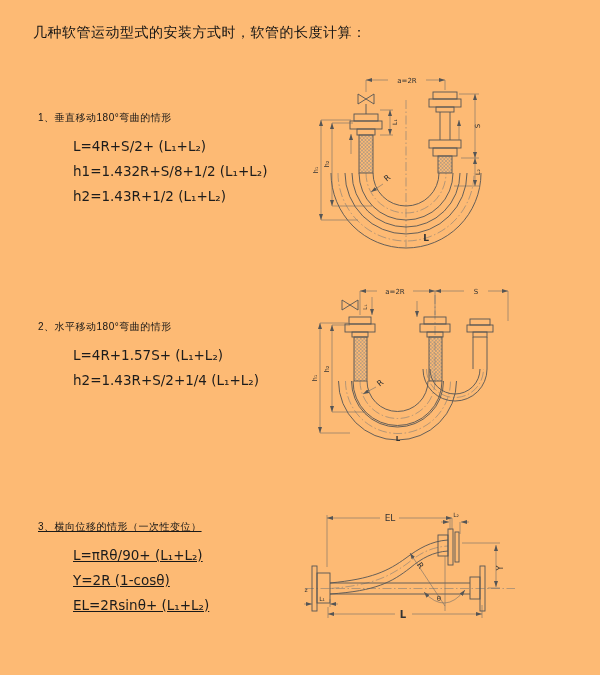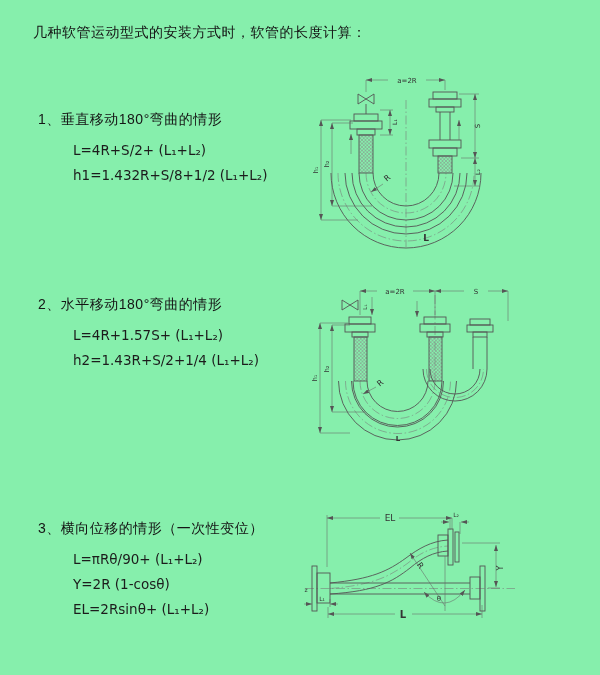"几种软管运动型式的安装方式时，软管的长度计算：" .page { background: #86efac -> #fdba74 }
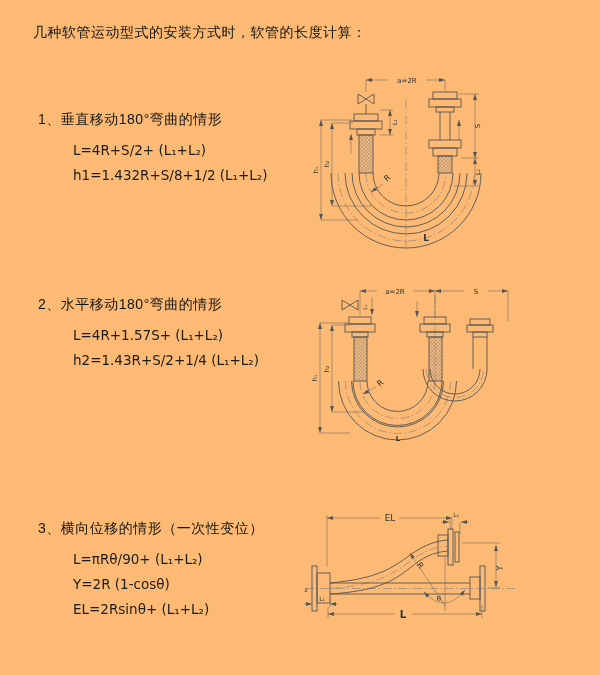"1、垂直移动180°弯曲的情形" .sec-heading { font-size: 14px -> 10px }
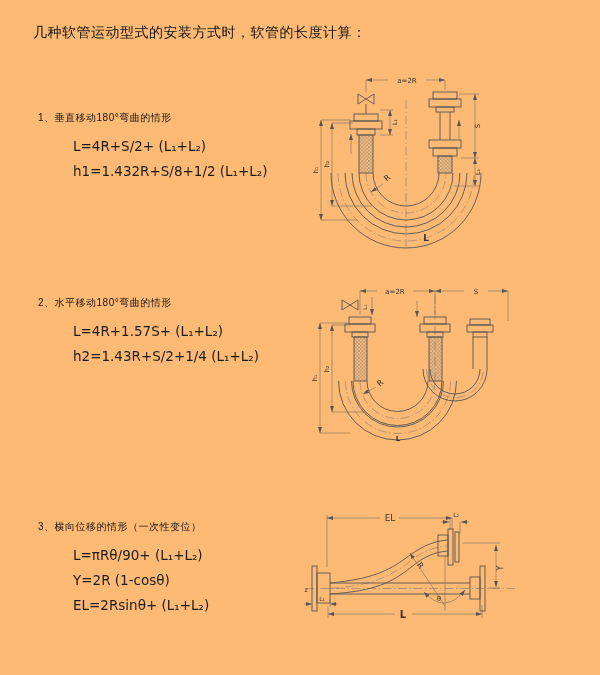"h2=1.43R+1/2 (L₁+L₂)" div.formula { html: none -> <div>h2=1.43R+1/2 (L₁+L₂)</div> }
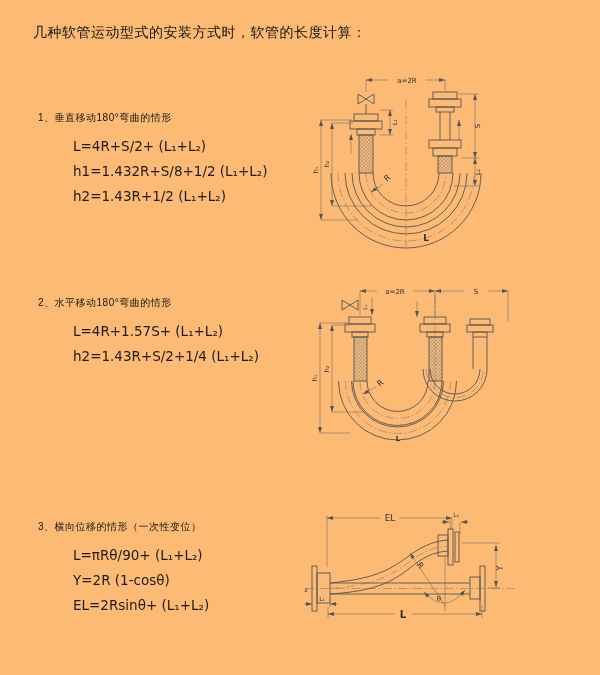"2、水平移动180°弯曲的情形" .sec2 { top: 296px -> 320px }
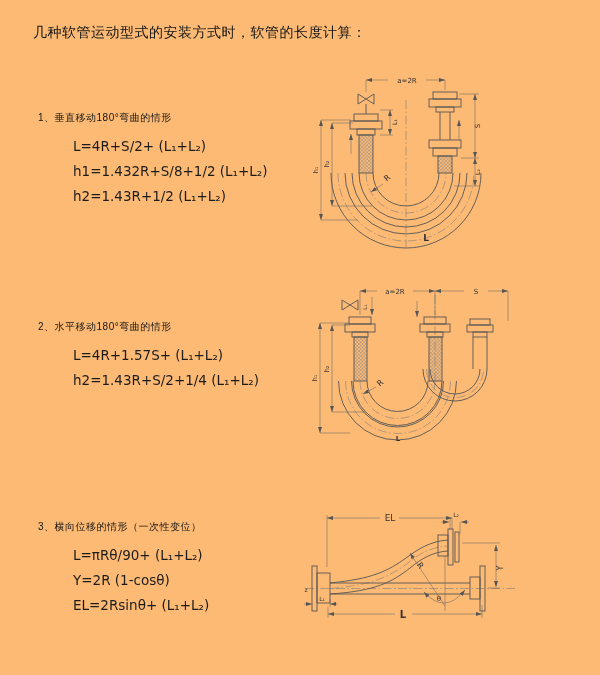"3、横向位移的情形（一次性变位）" .sec3 { text-decoration: none -> underline }
